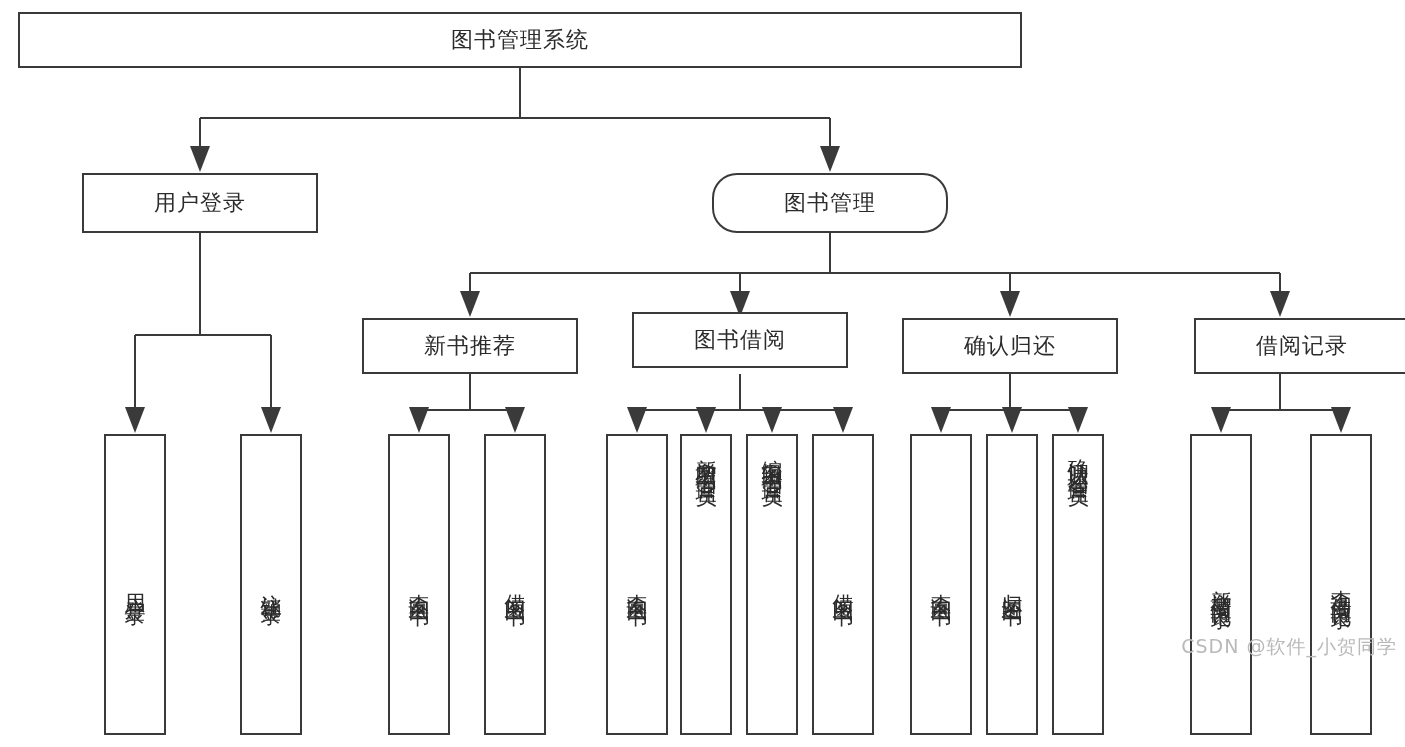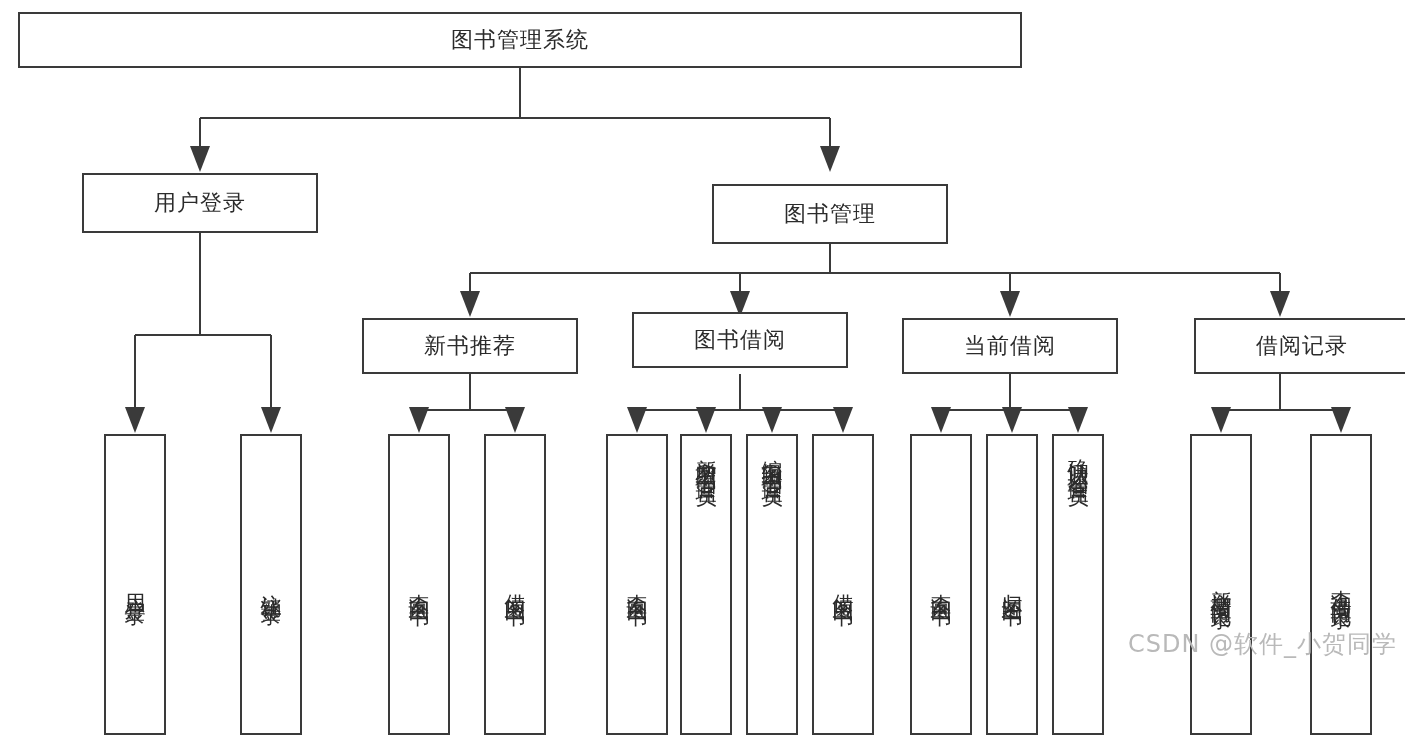"图书管理" div.node-box { border-radius: none -> 25px; top: 184px -> 173px }
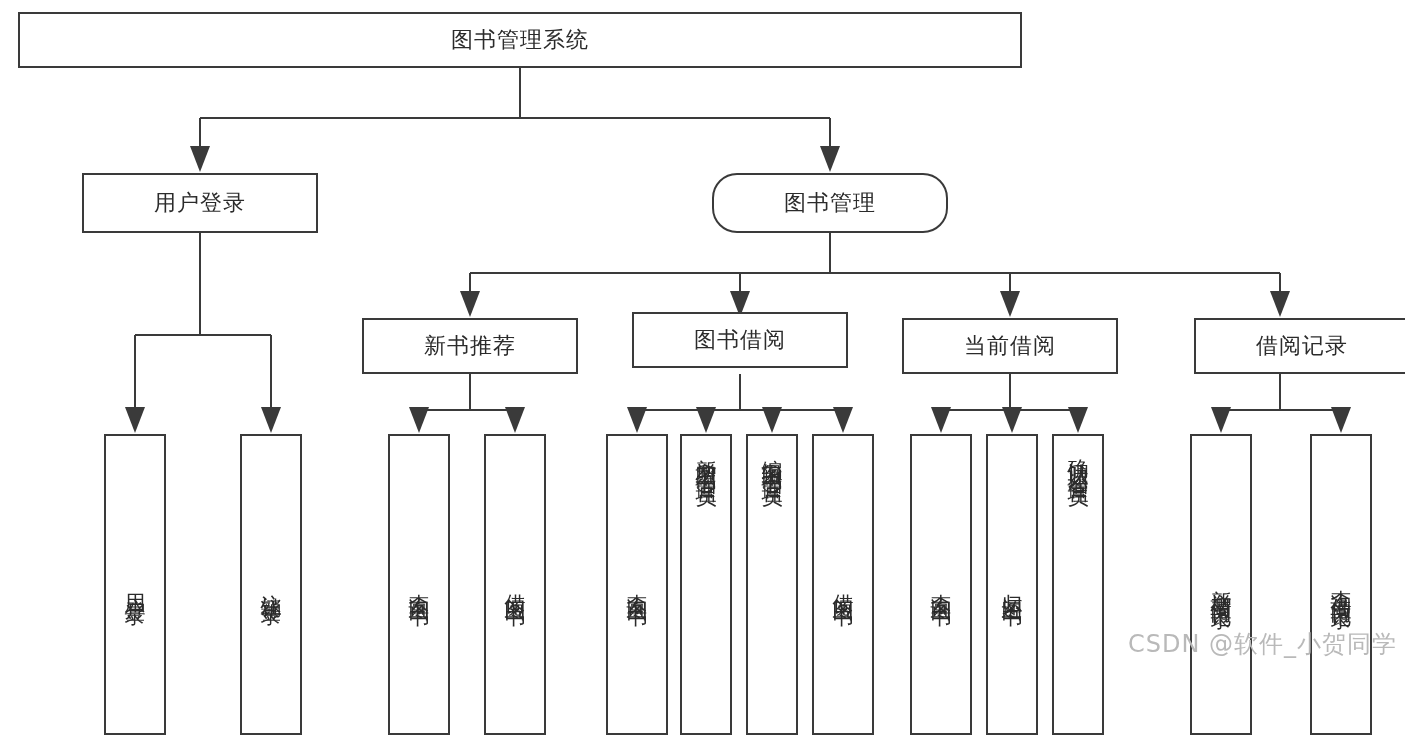"当前借阅" span { text: 当前借阅 -> 确认归还 }
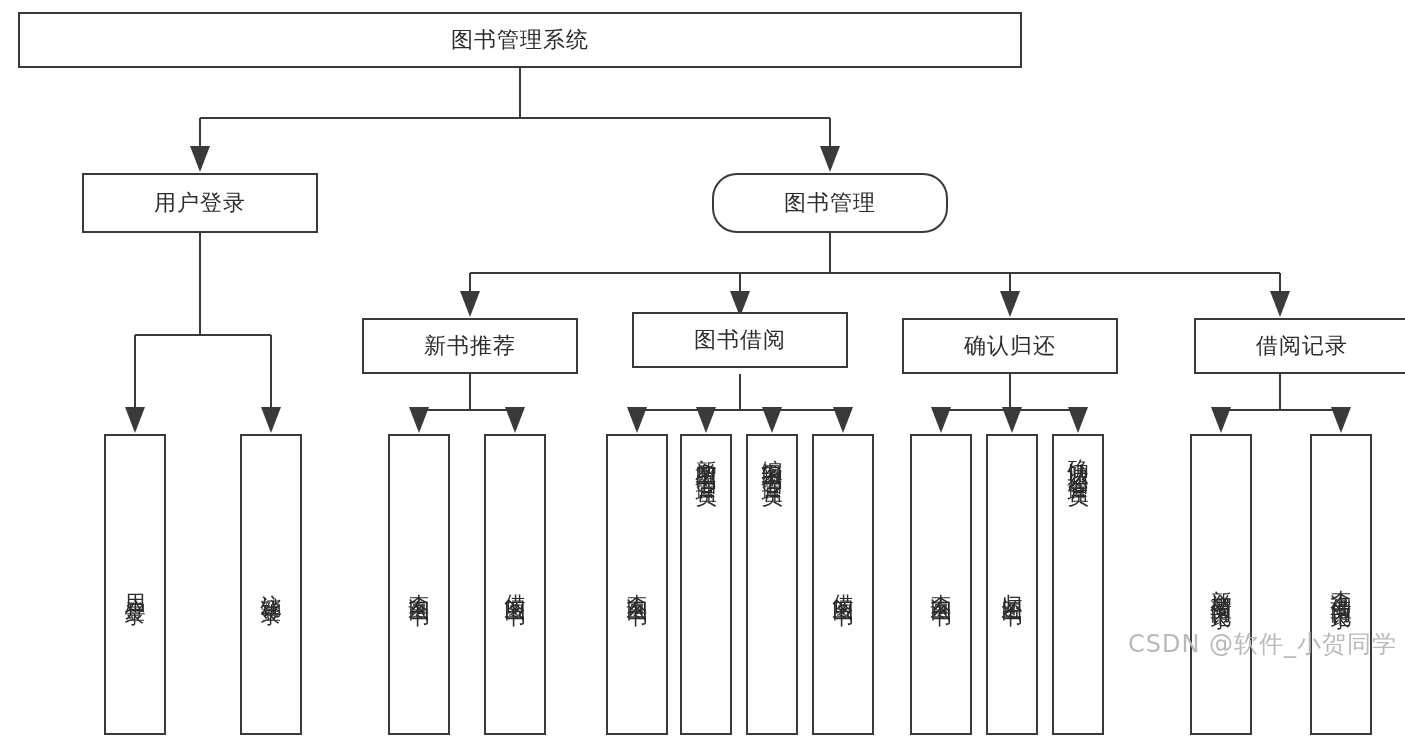"CSDN @软件_小贺同学" #watermark { font-size: 24px -> 19px }
